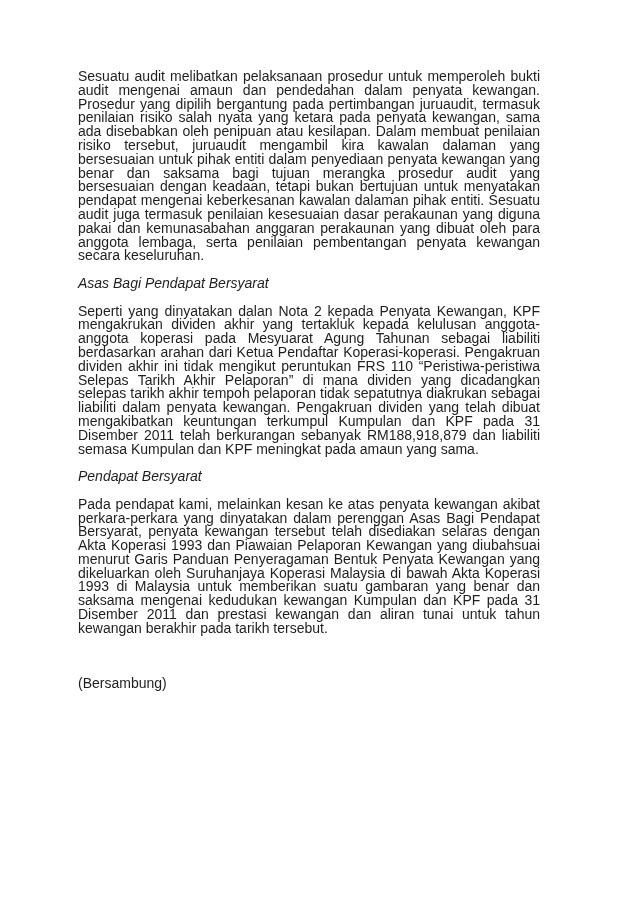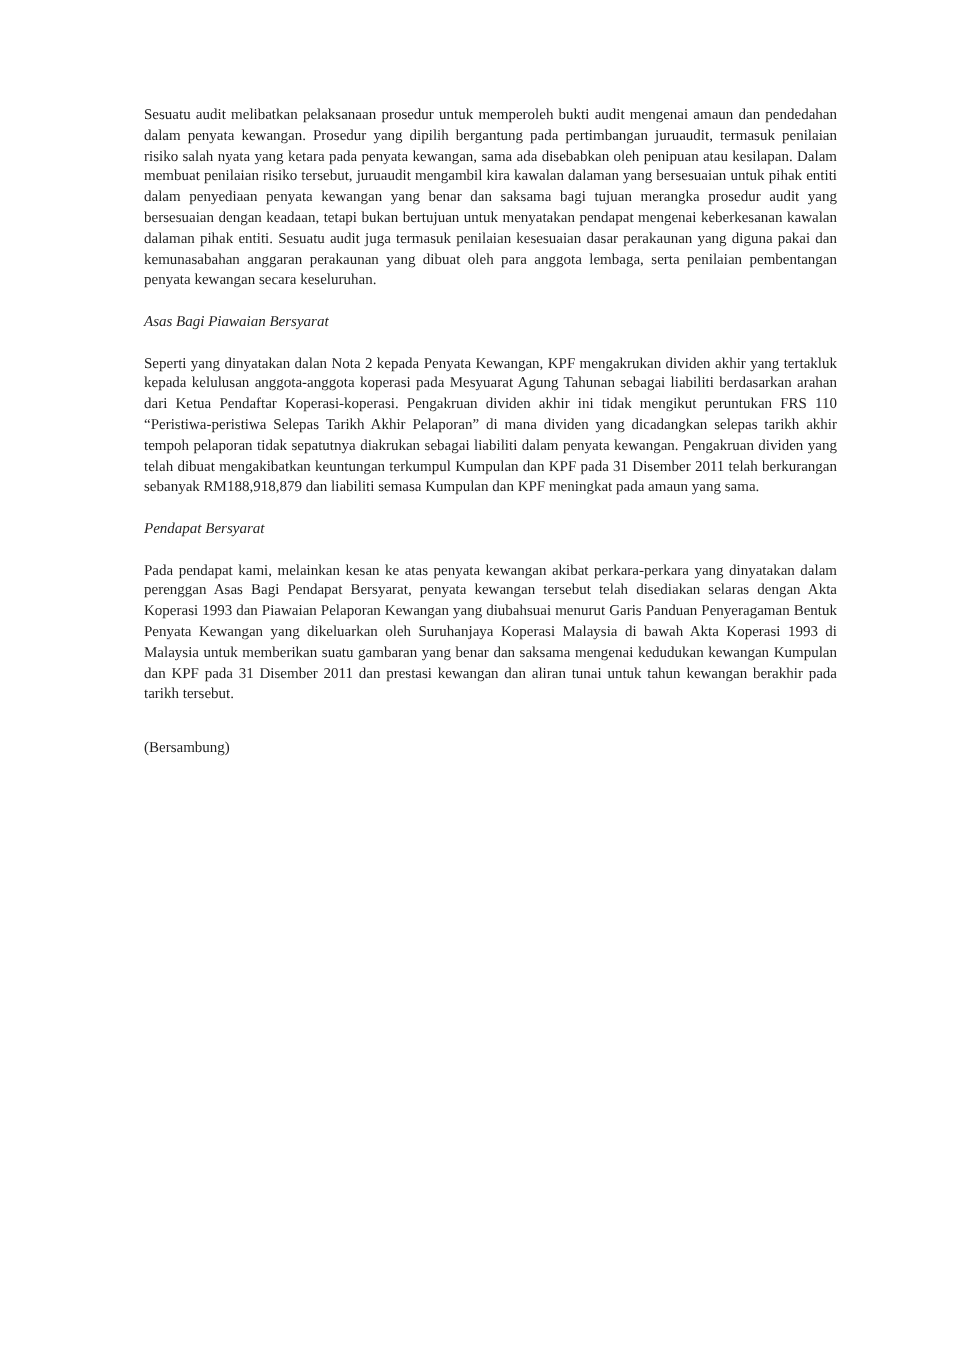"Sesuatu audit melibatkan pelaksanaan" .page { font-family: Liberation Serif, serif -> Liberation Sans, sans-serif; font-size: 10px -> 14px; left: 96px -> 78px }
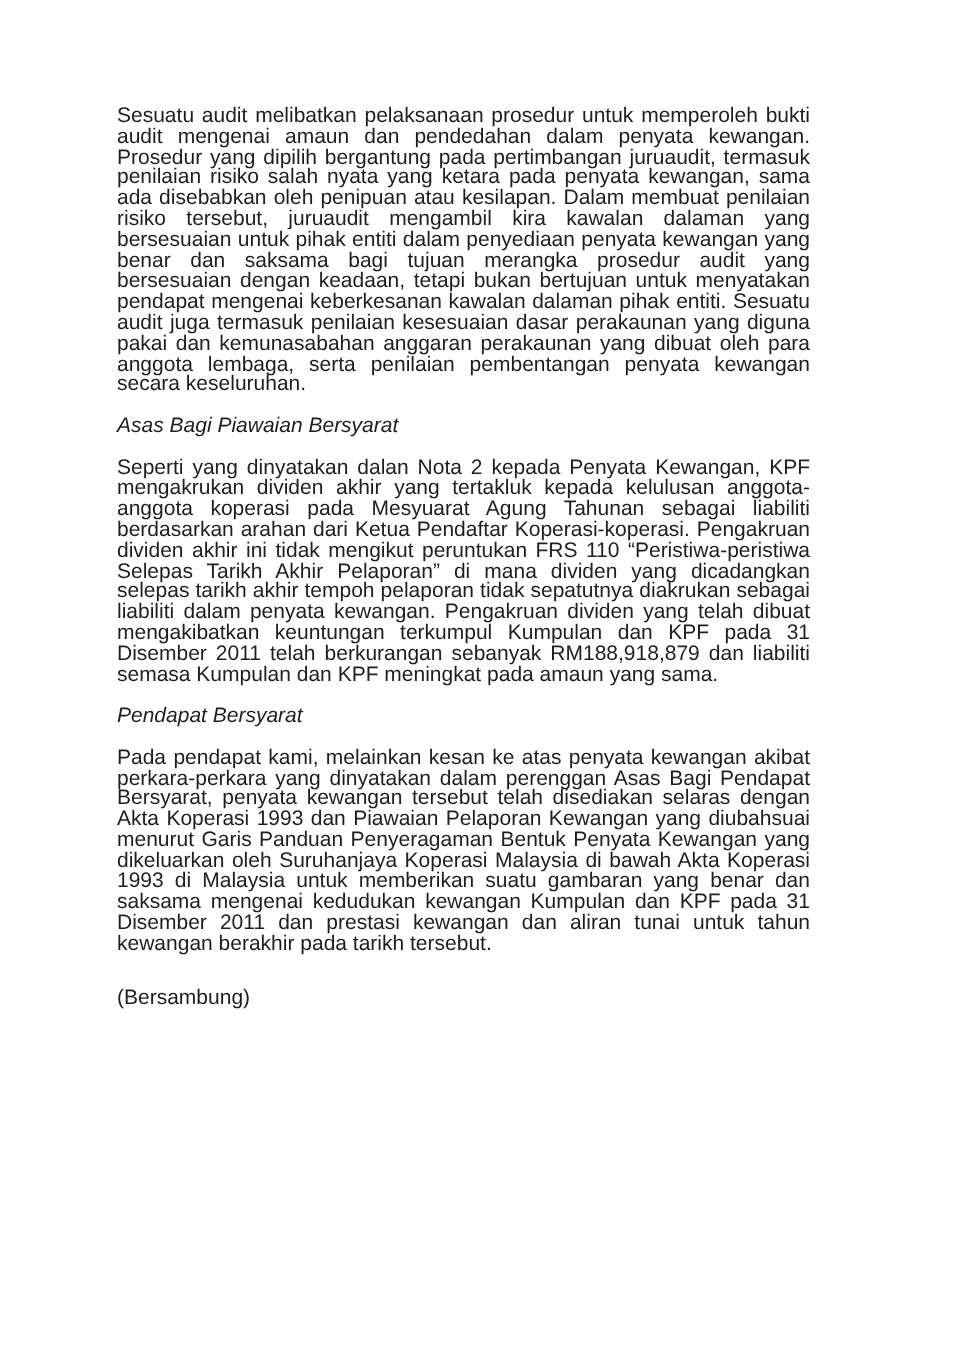"Asas Bagi Piawaian Bersyarat" p.heading { text: Piawaian -> Pendapat }
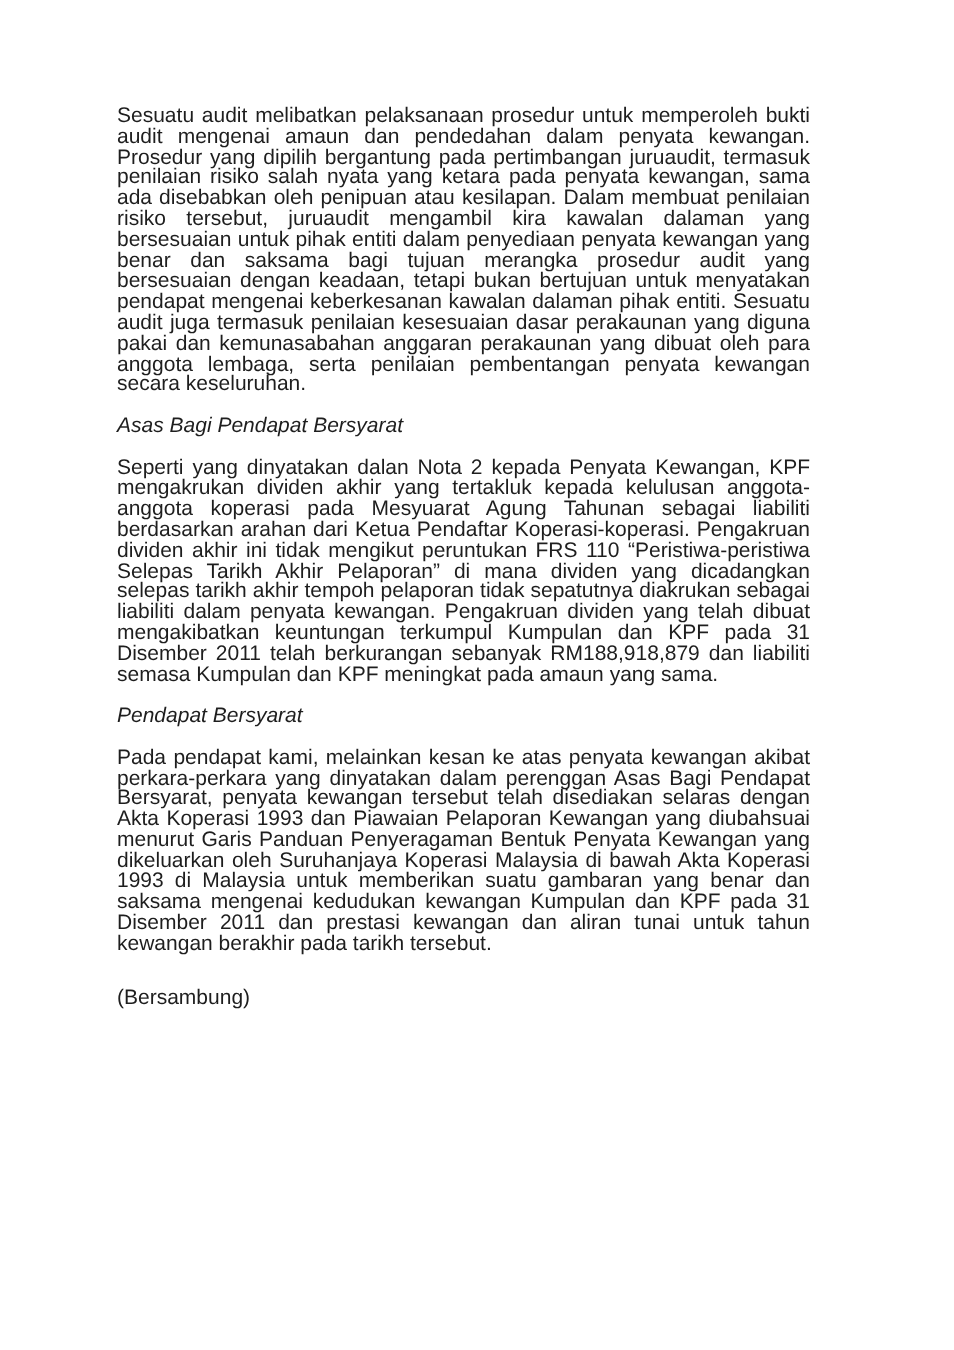"(Bersambung)" .continued { margin-top: 22px -> 41px }
